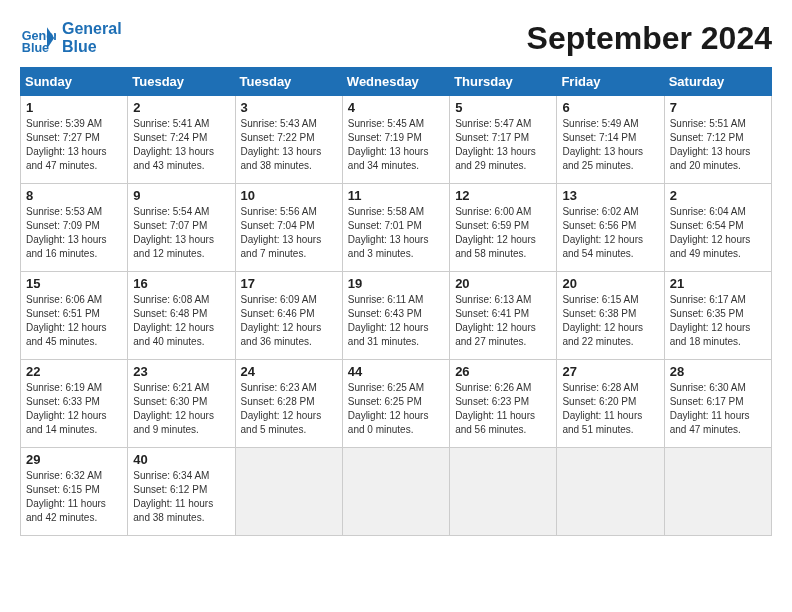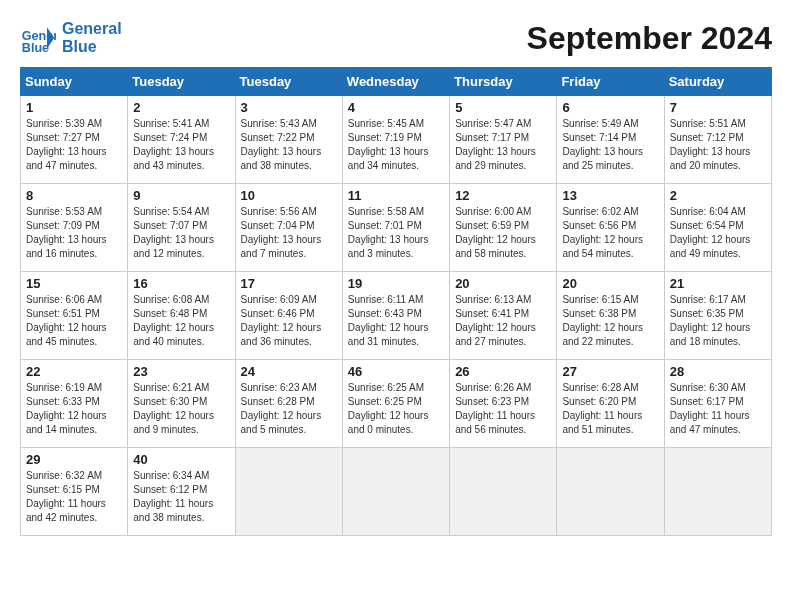"46" span.day-num { text: 46 -> 44 }
